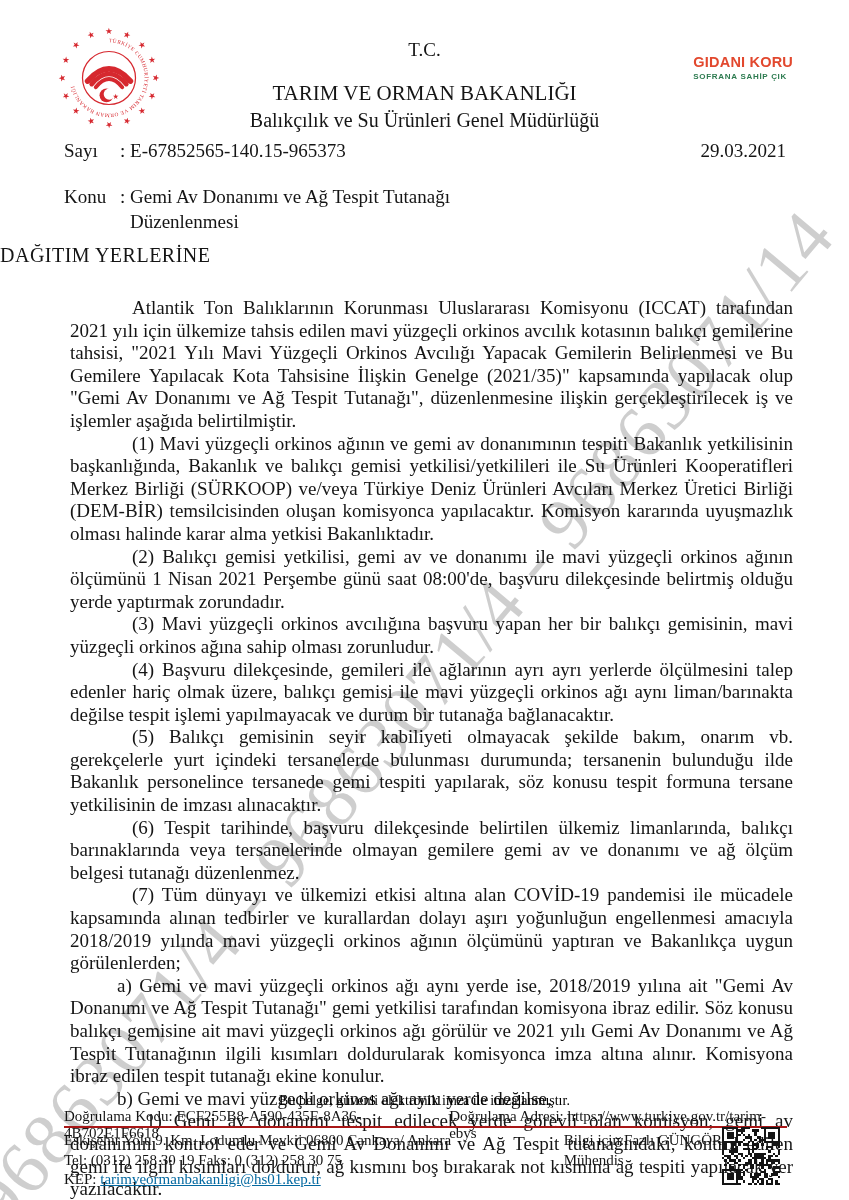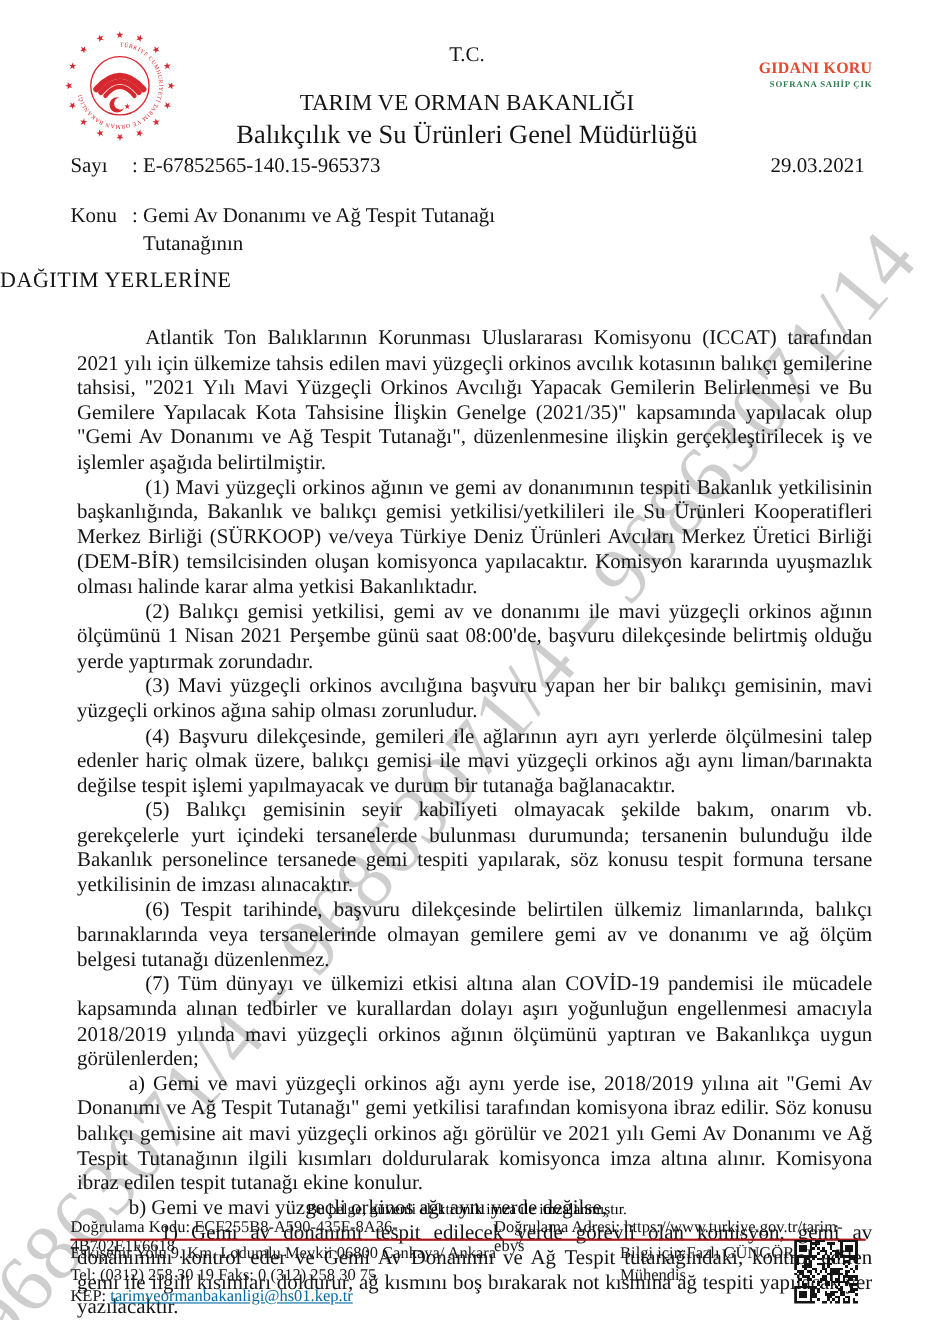"GIDANI KORU" .brand { font-family: Liberation Serif, serif -> Liberation Sans, sans-serif; text-align: right -> left }
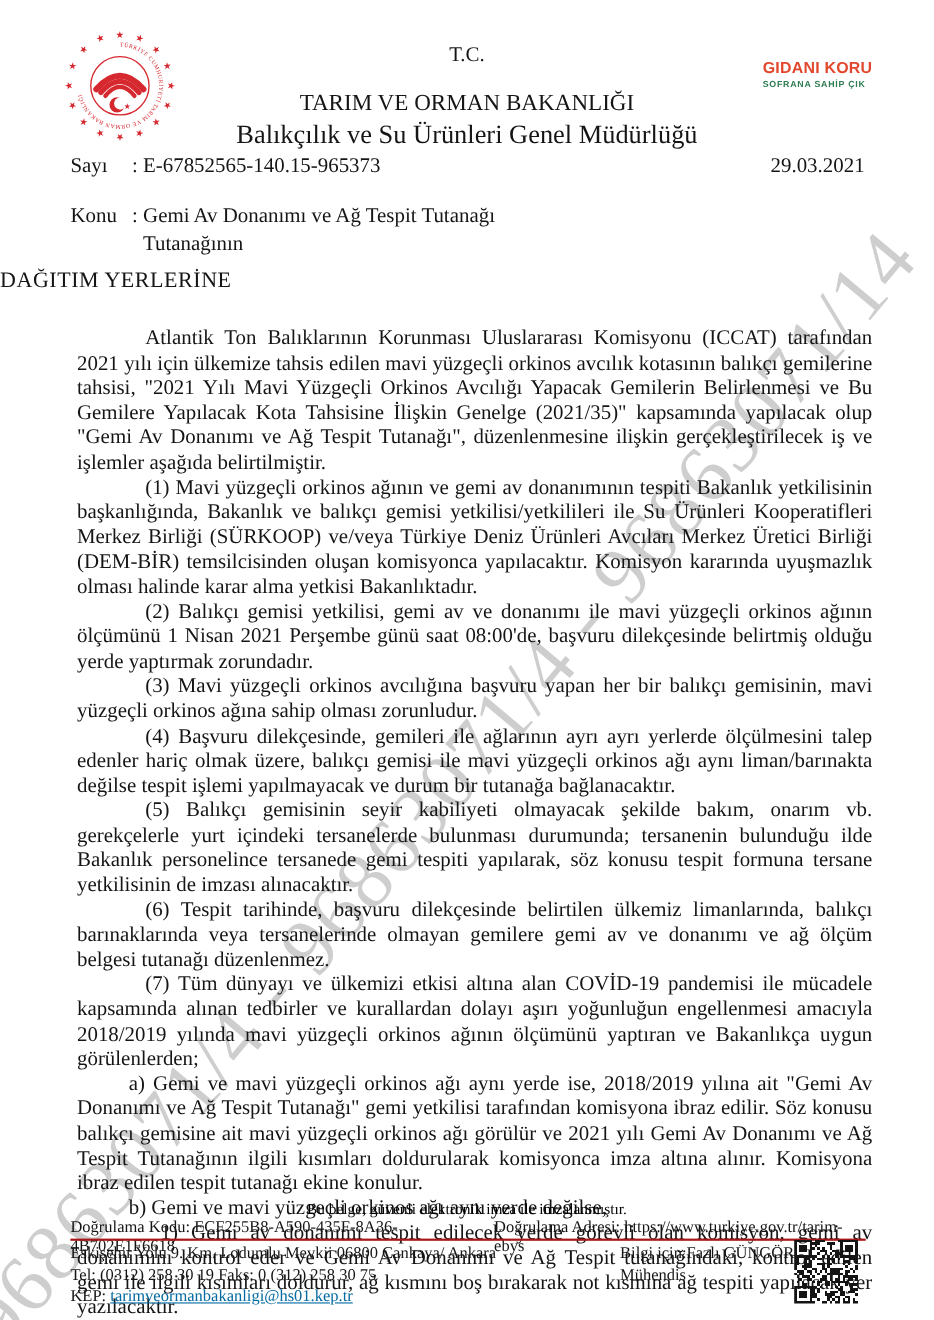"Balıkçılık ve Su Ürünleri Genel" .hdr .dir { font-size: 24px -> 20px }
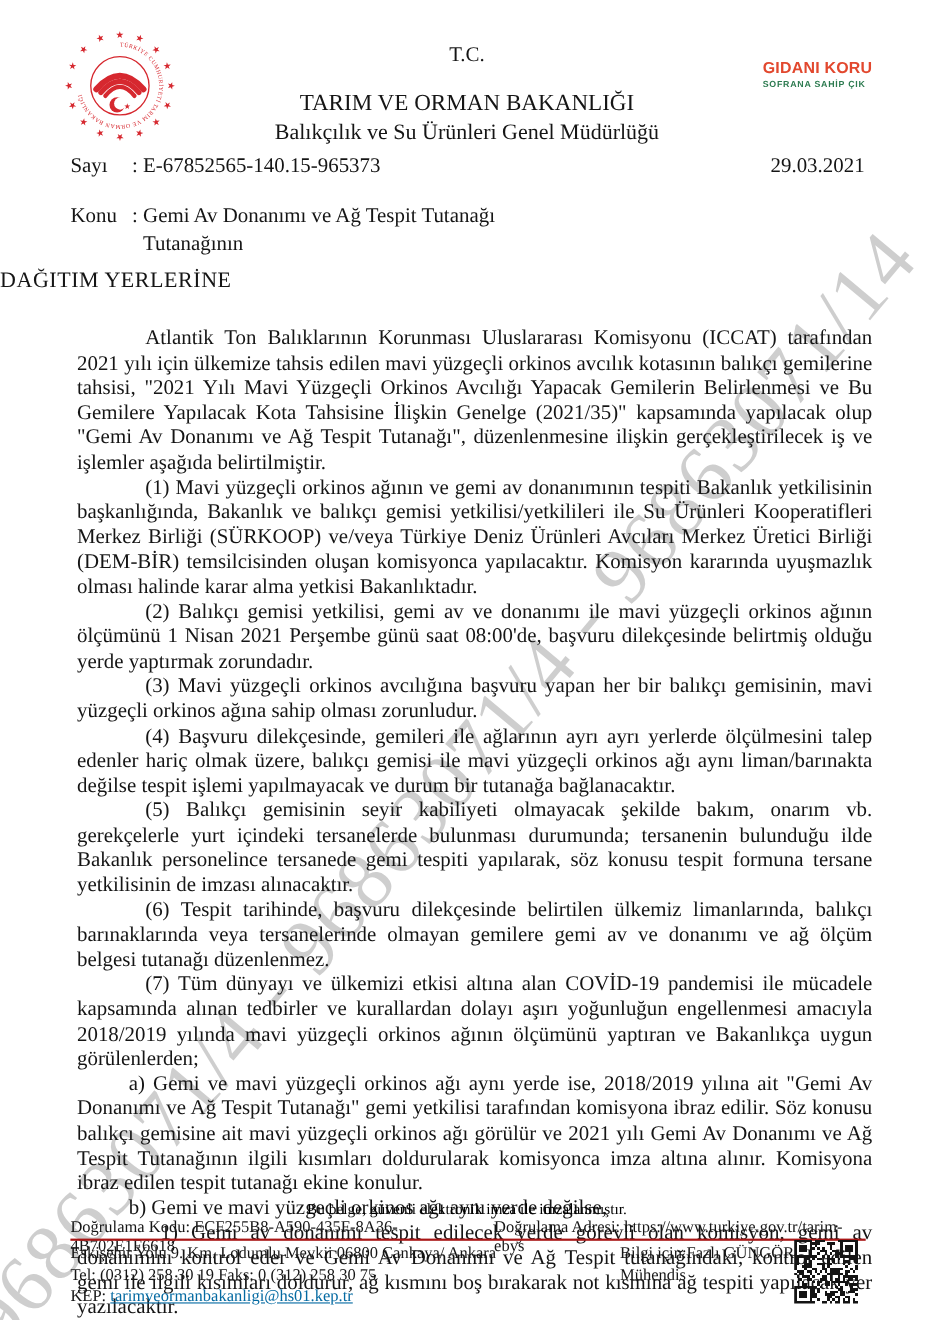"Tutanağının" div.konu-line2 { text: Tutanağının -> Düzenlenmesi }
